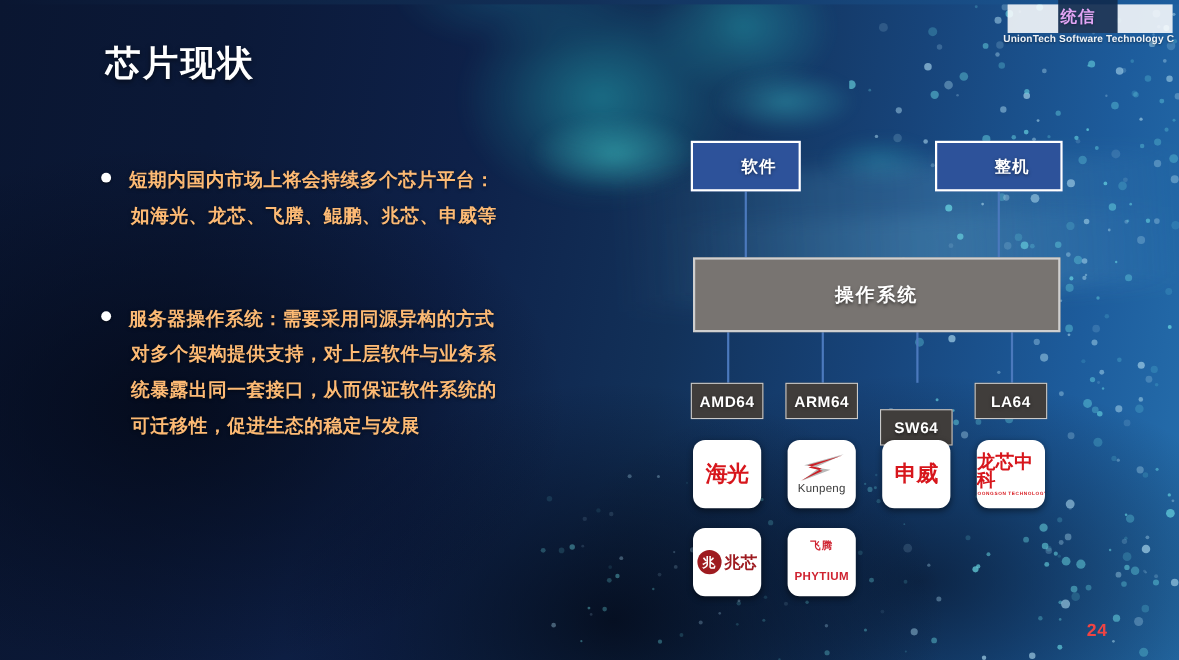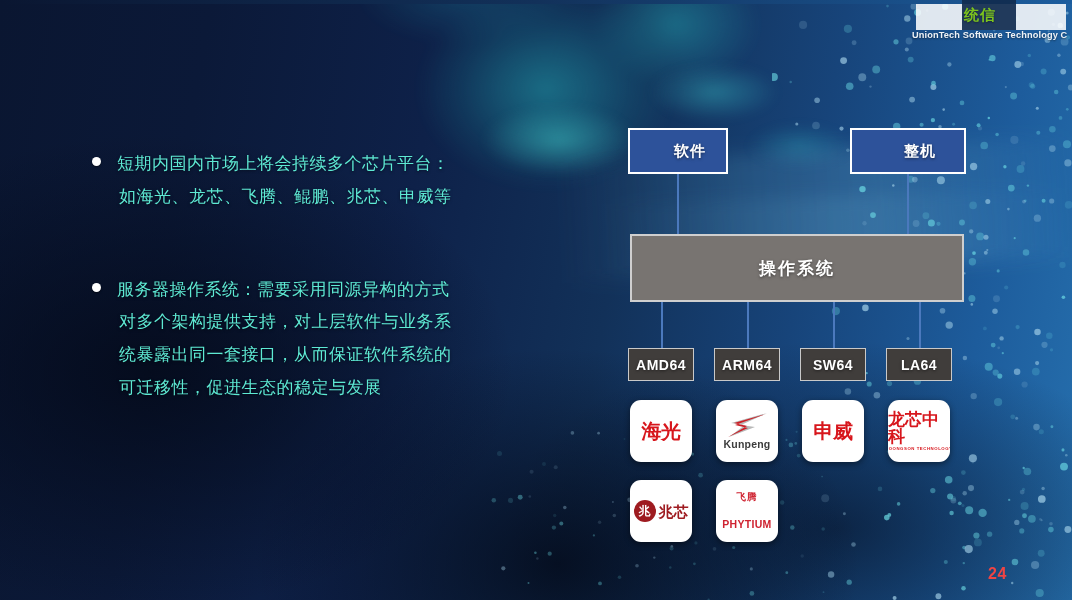"统信" .wm-cn { color: #84cc16 -> #f0abfc }
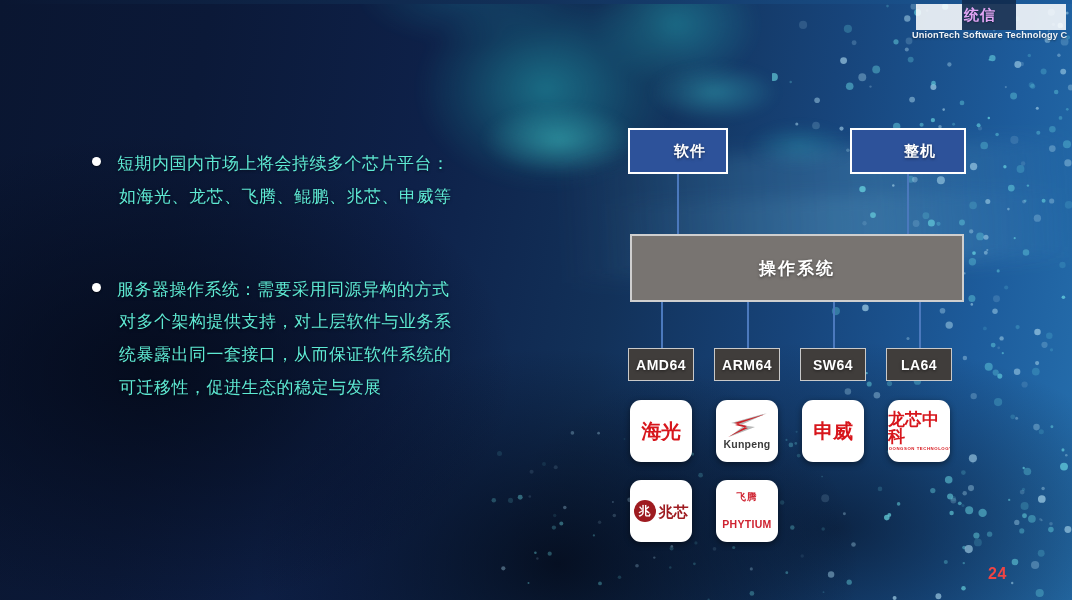"芯片现状" div.title { html: none -> <div>芯片现状</div> }
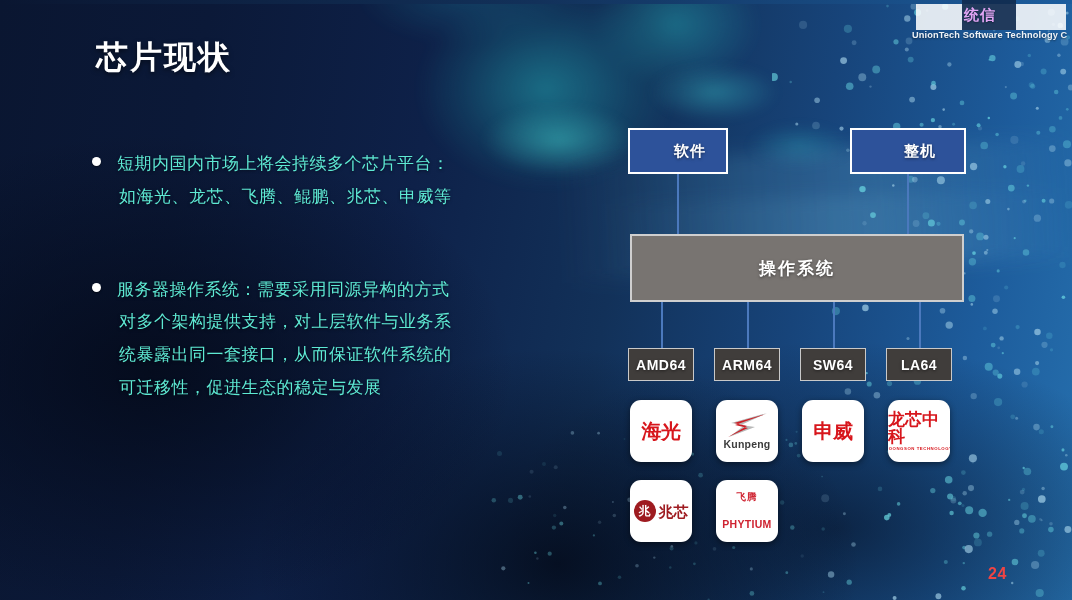"短期内国内市场上将会持续多个芯片平台：" .btext { color: #5eead4 -> #fdba74; font-weight: normal -> bold }
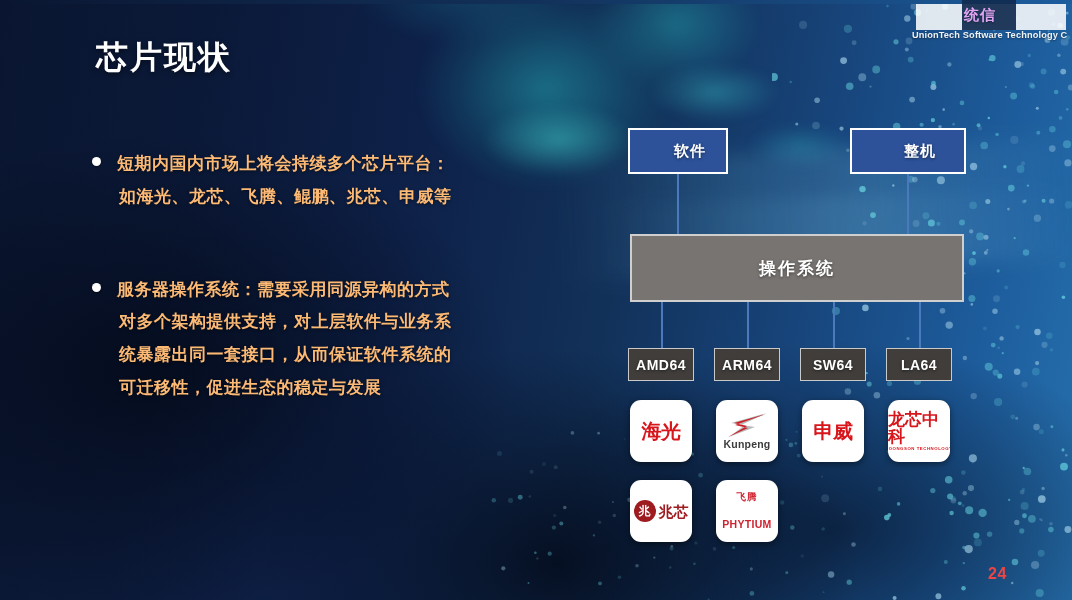"SW64" div.box { margin-top: none -> 24px }
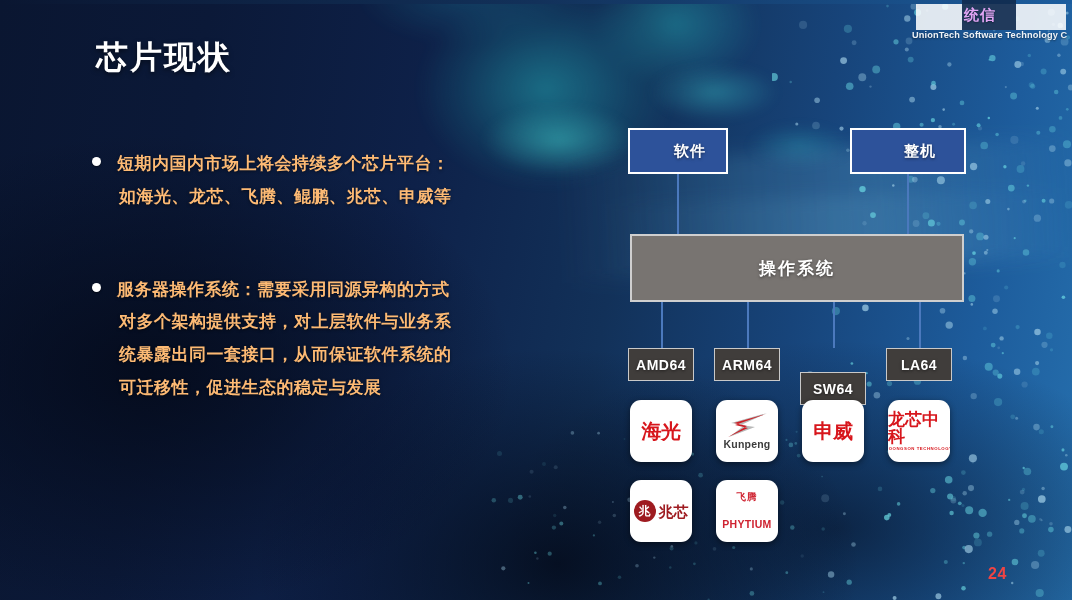"Kunpeng" .kp-word { font-weight: bold -> normal }
